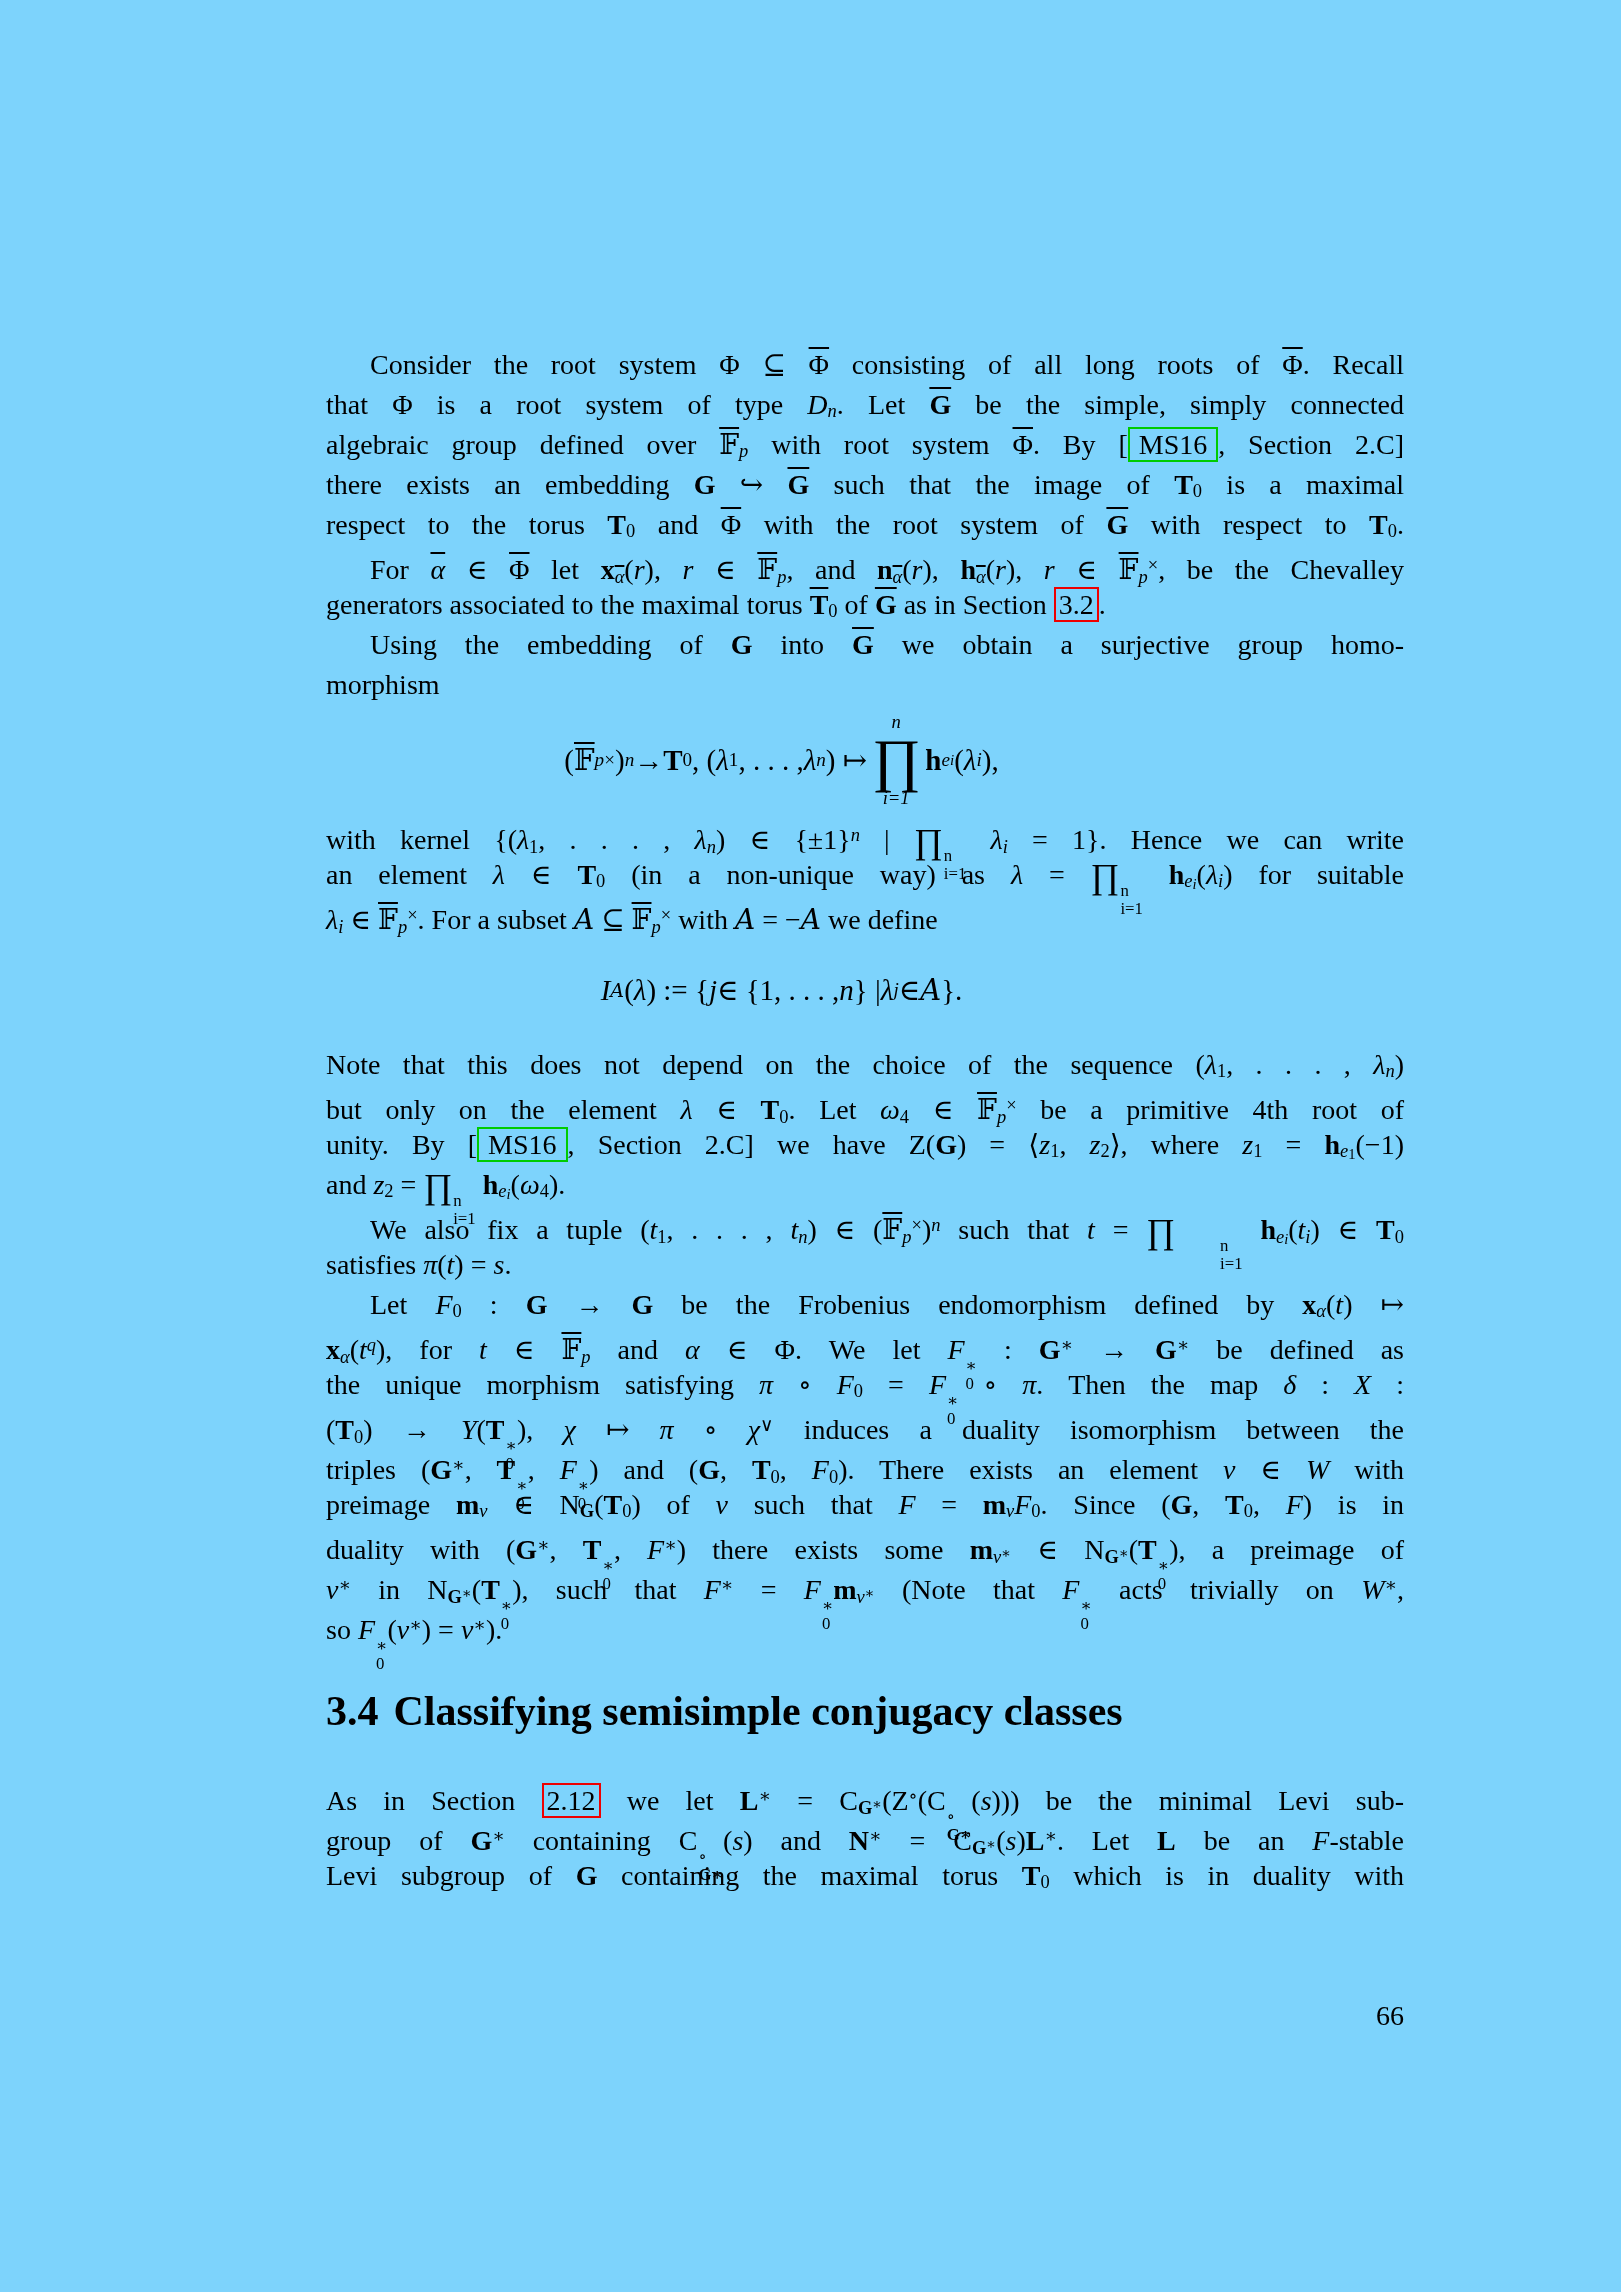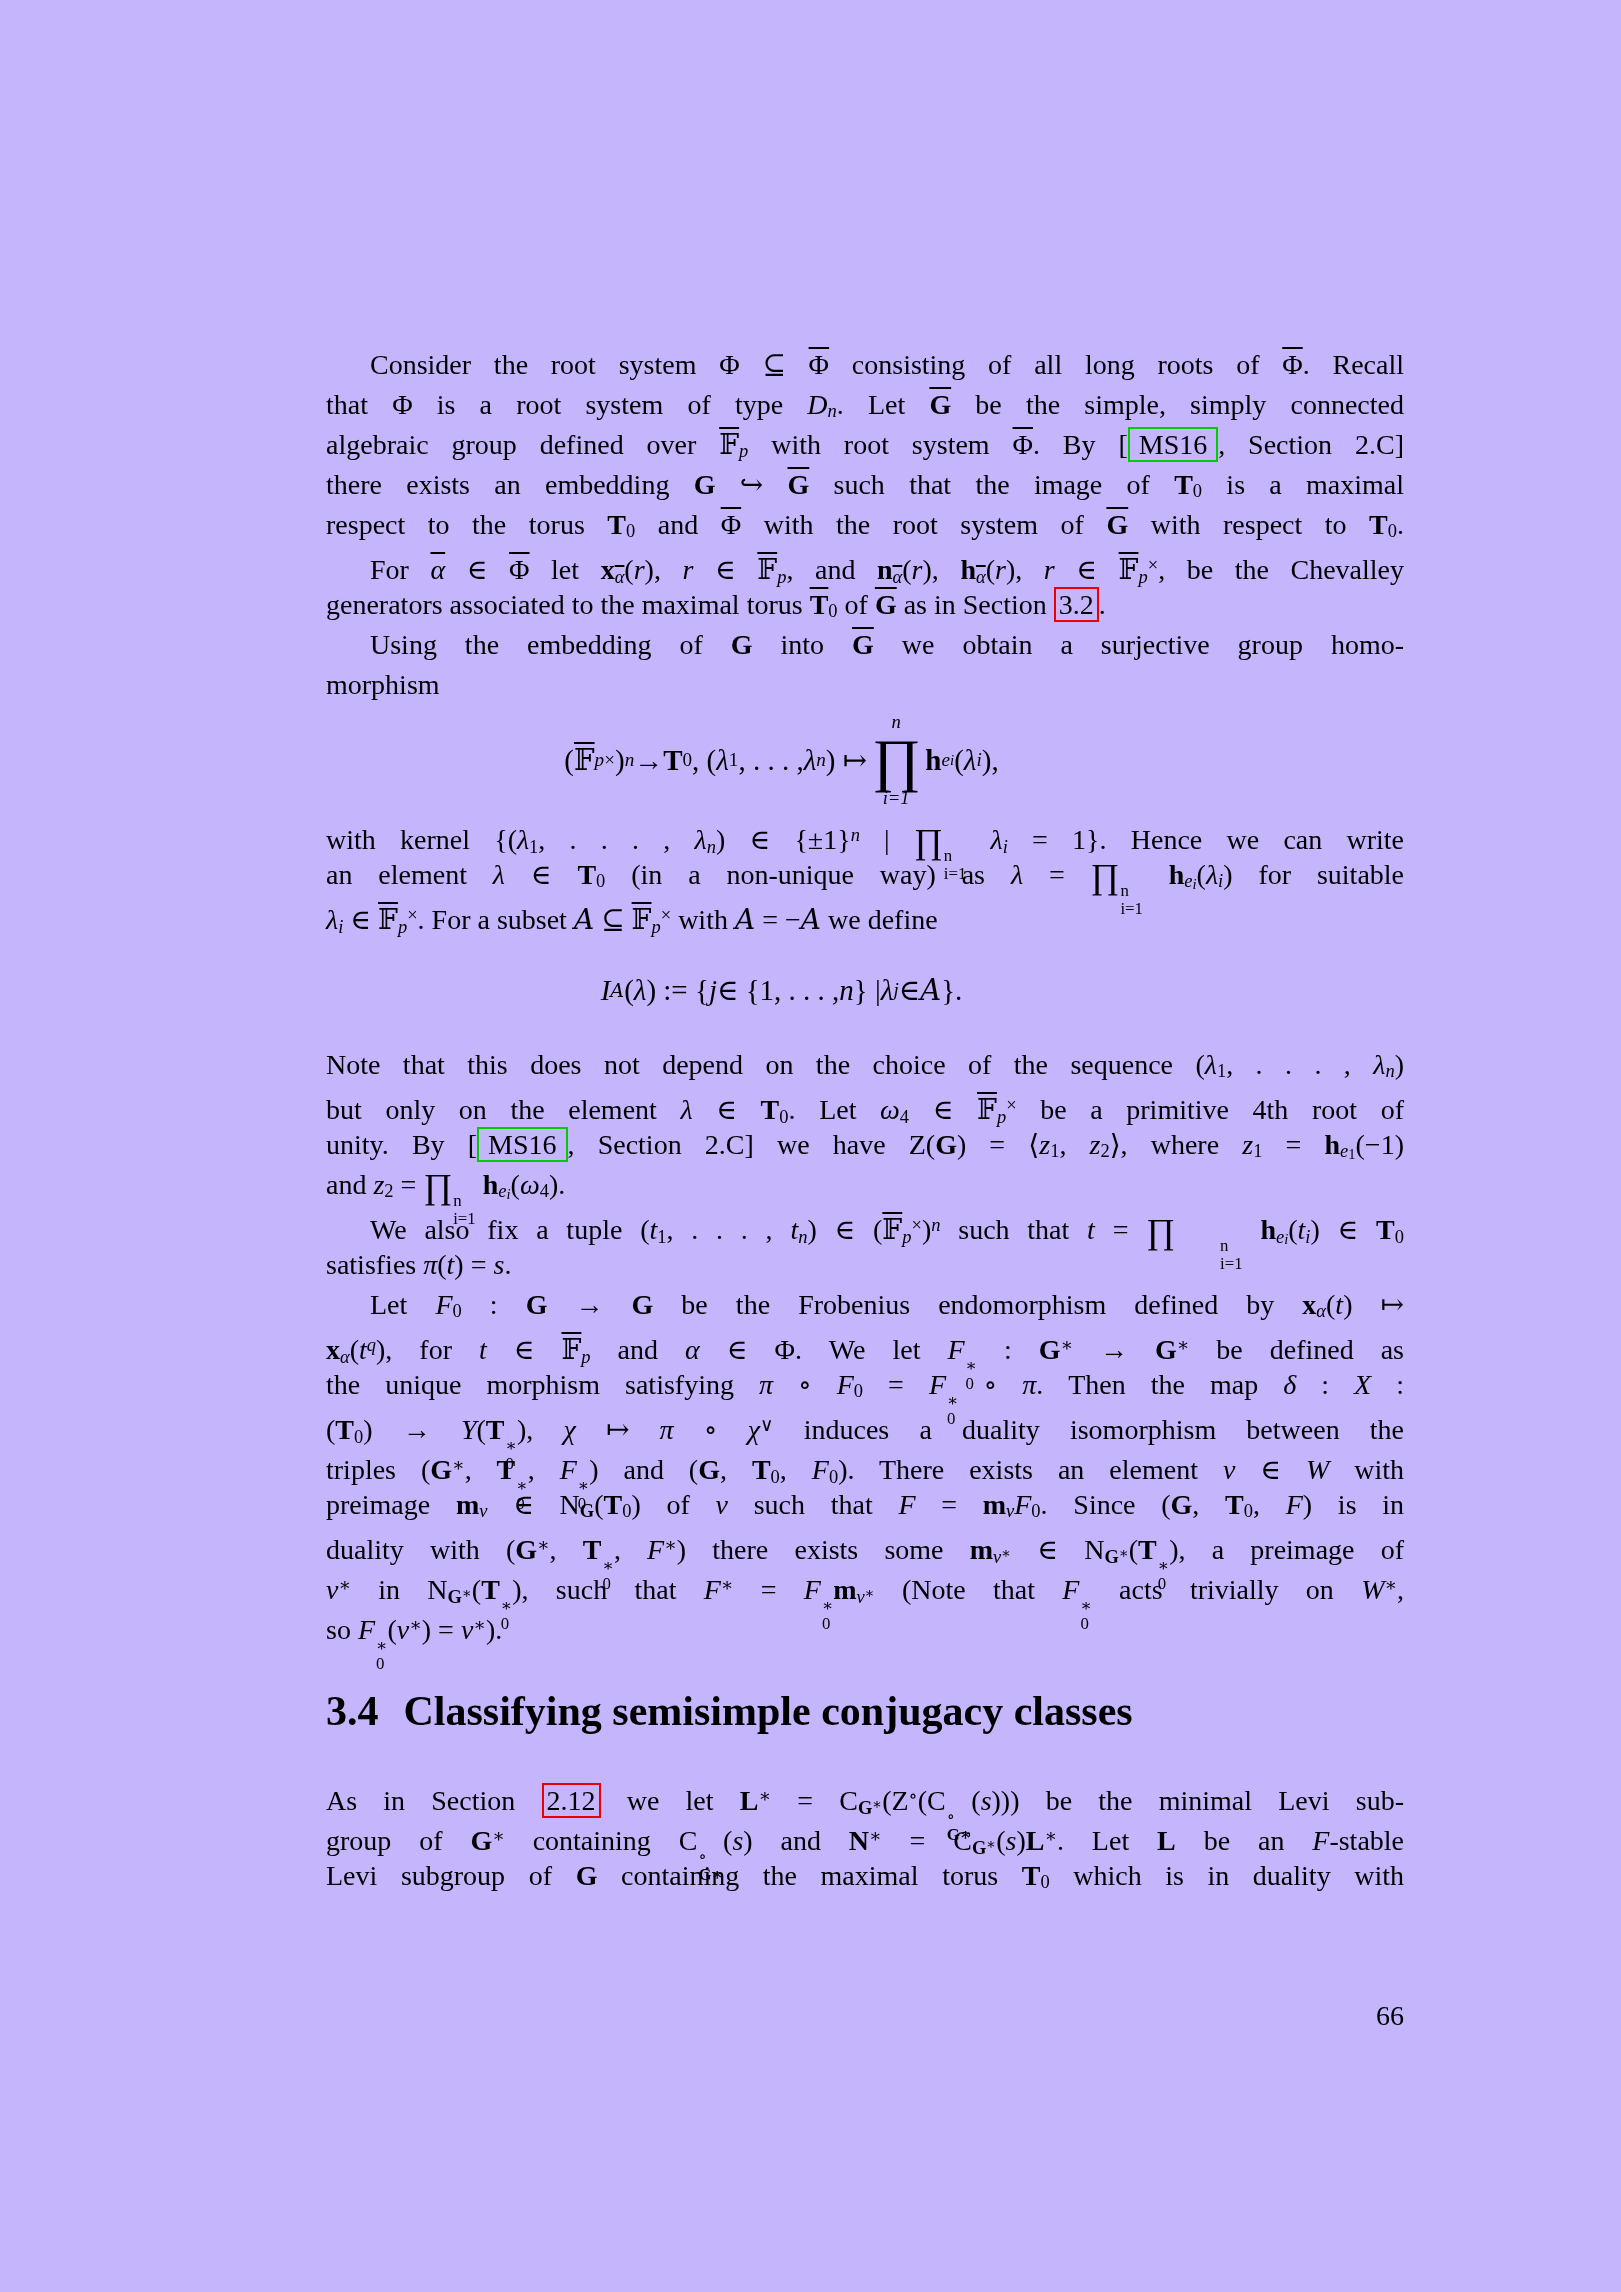"Consider the root system Φ" .page { background: #c4b5fd -> #7dd3fc }
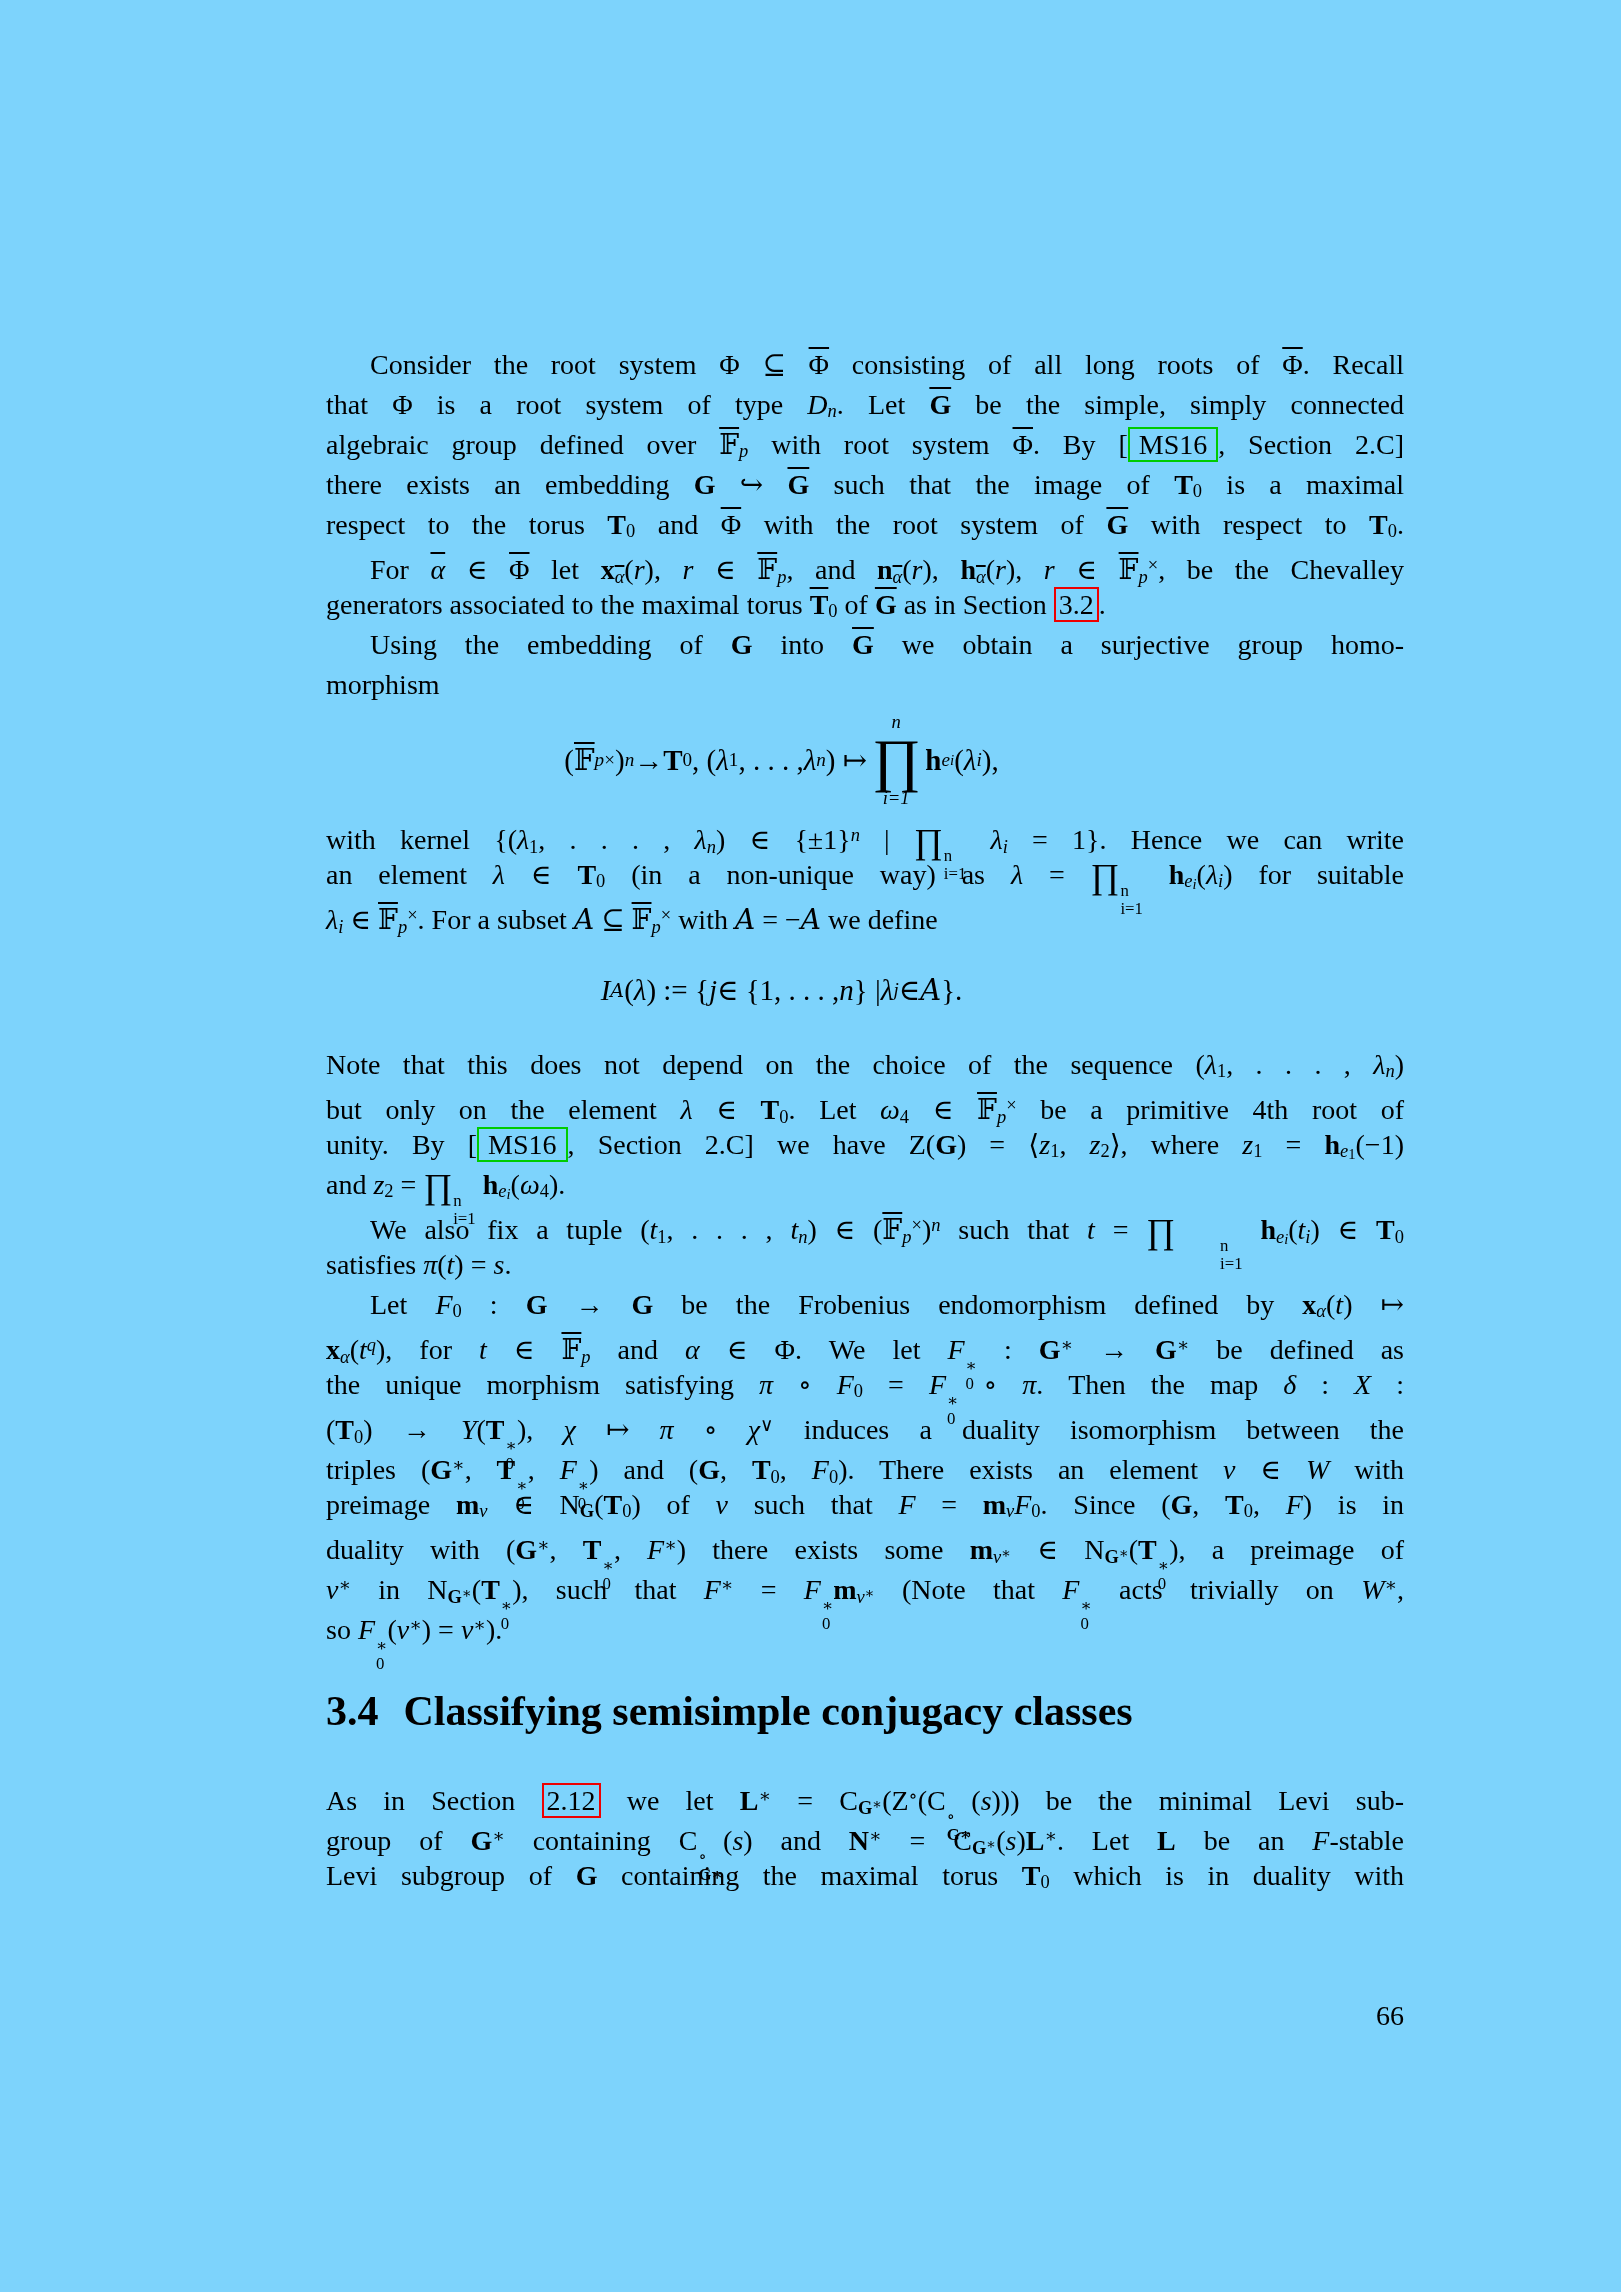"3.4" .heading { gap: 25px -> 15px }
